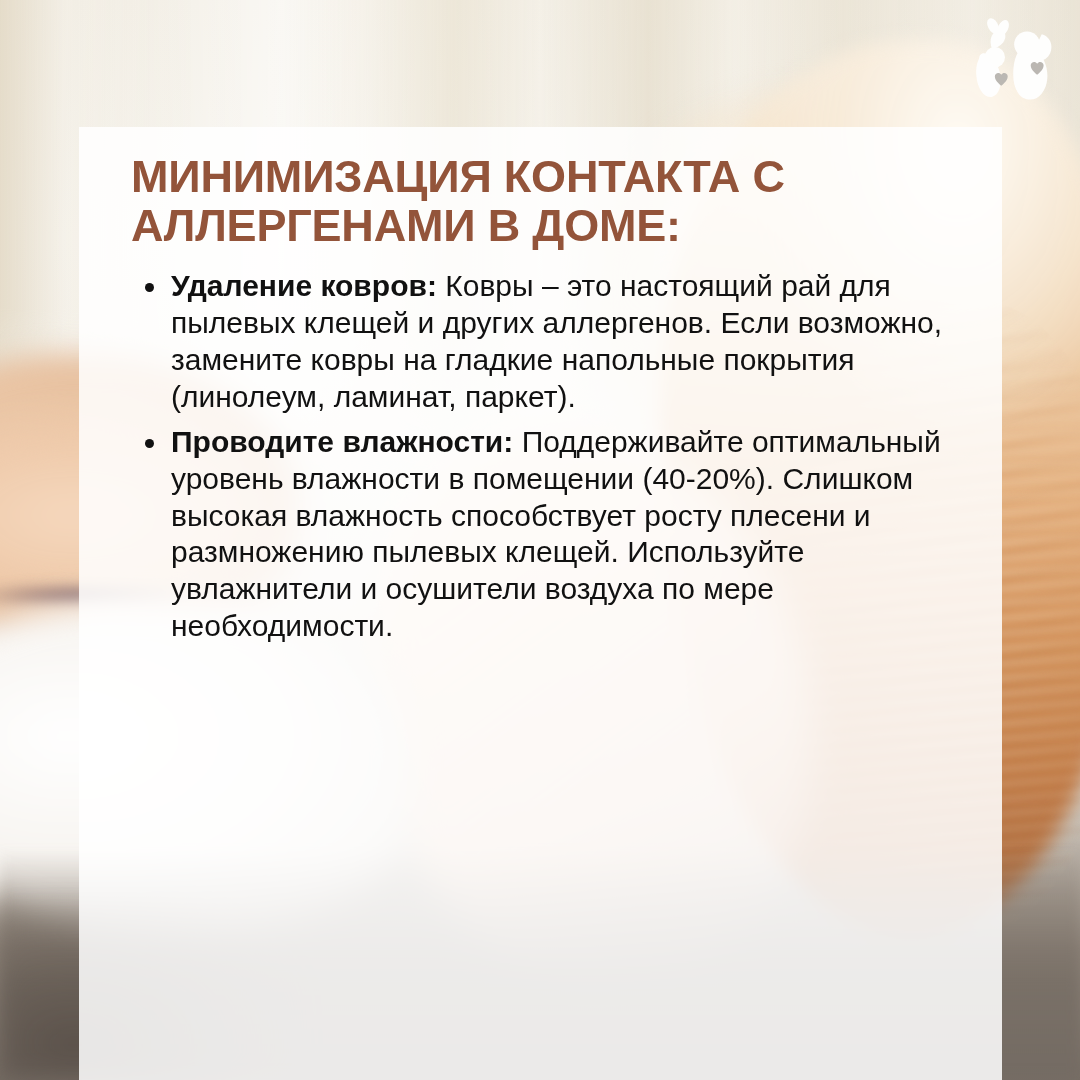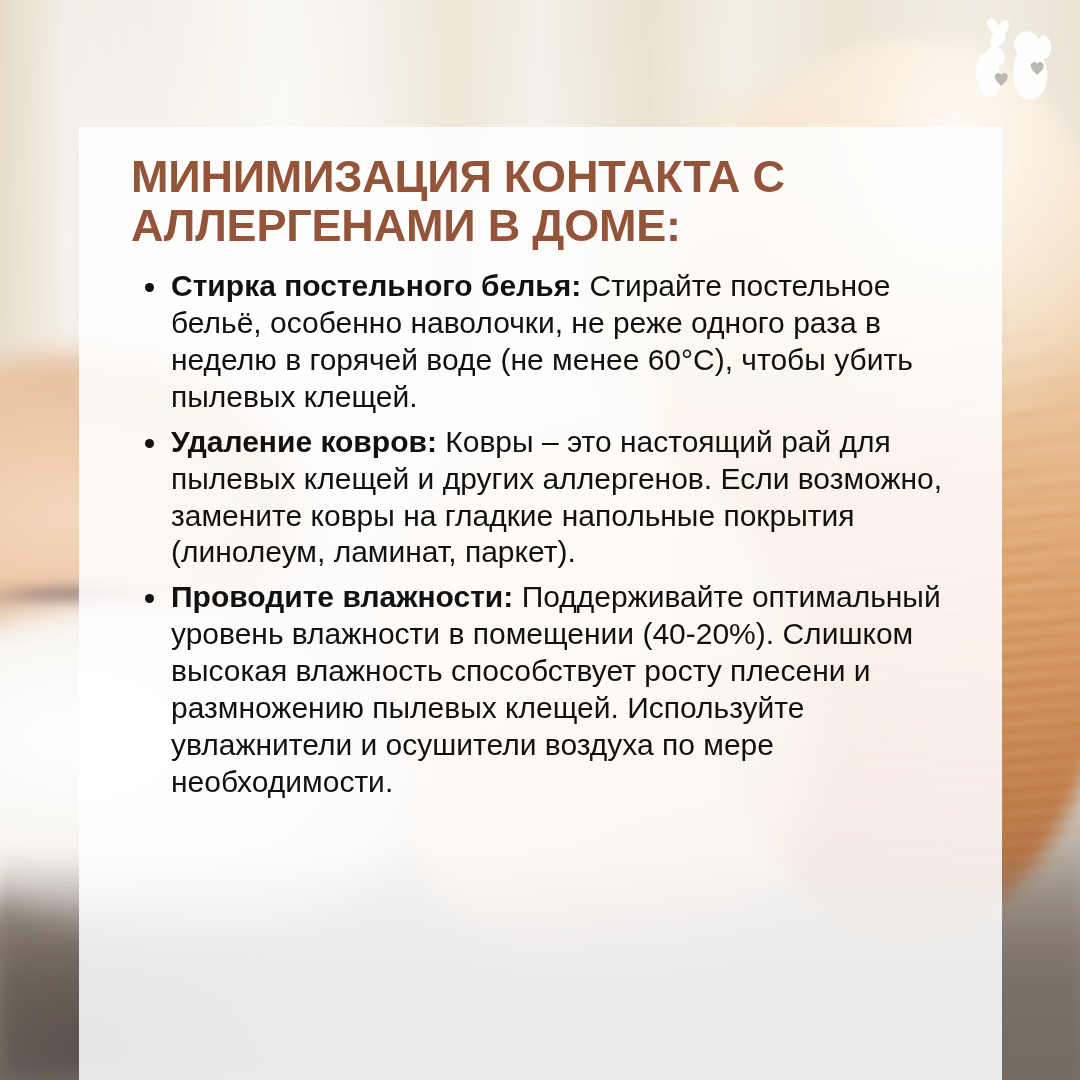"Стирка постельного белья: Стирайте" li { html: <li> <span>Стирка постельного белья:</span><span> Стирайте постельное бельё, особенно наволочки, не реже одного раза в неделю в горячей воде (не менее 60°C), чтобы убить пылевых клещей.</span> </li> -> none }
